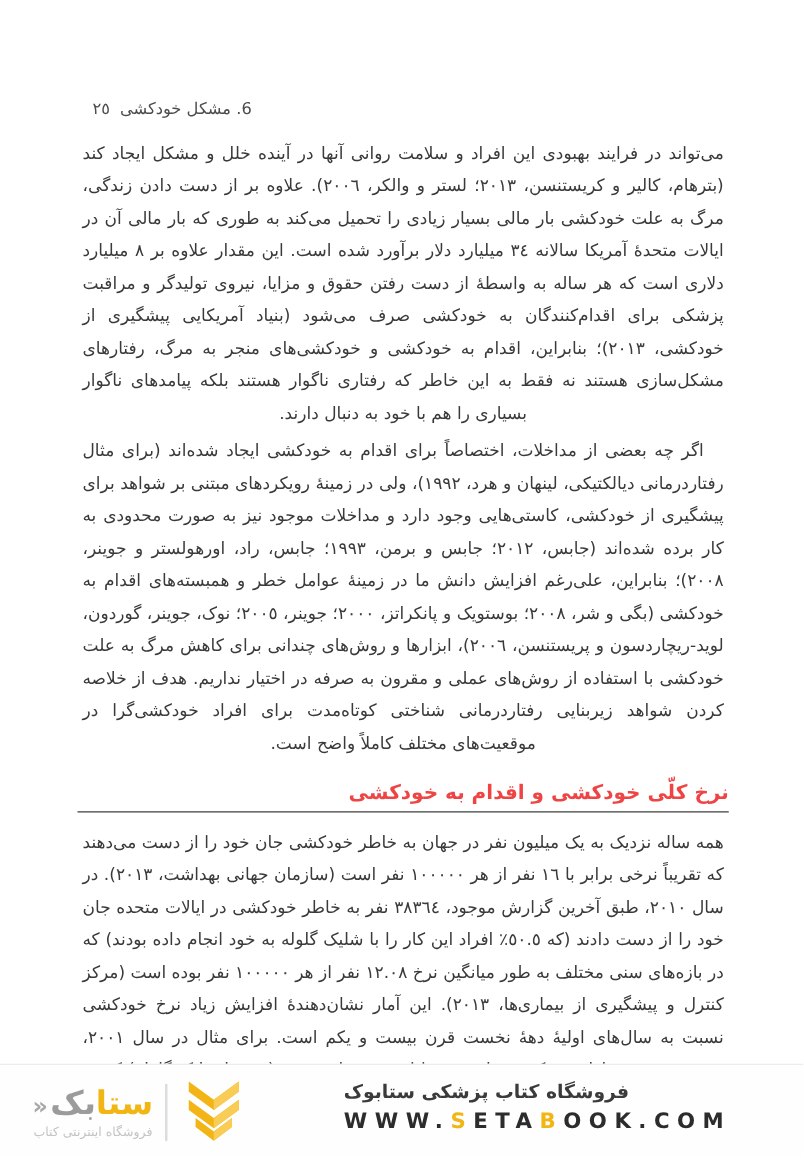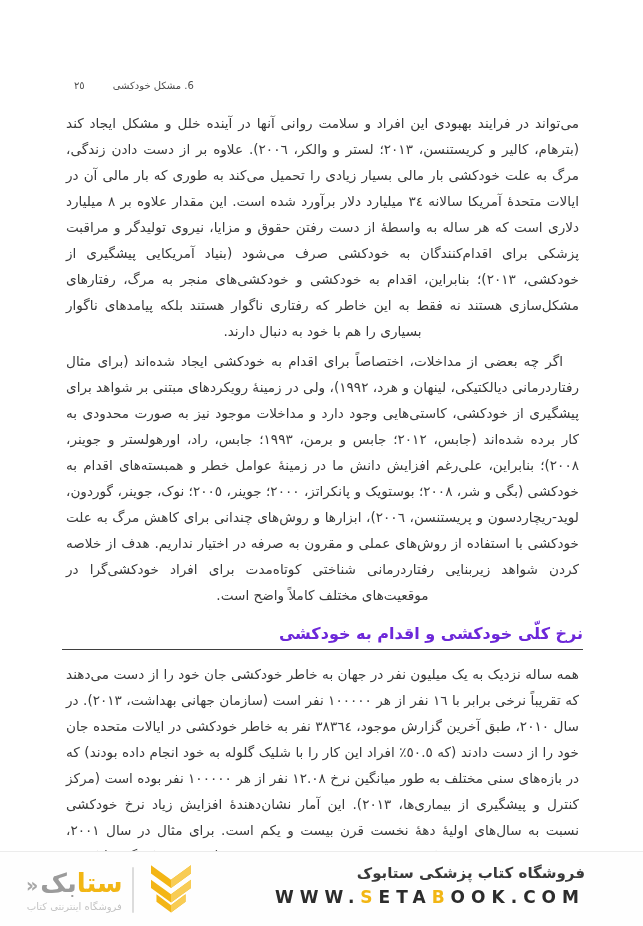"٢٥" .running-head { font-size: 10px -> 13px; gap: 28px -> 8px }
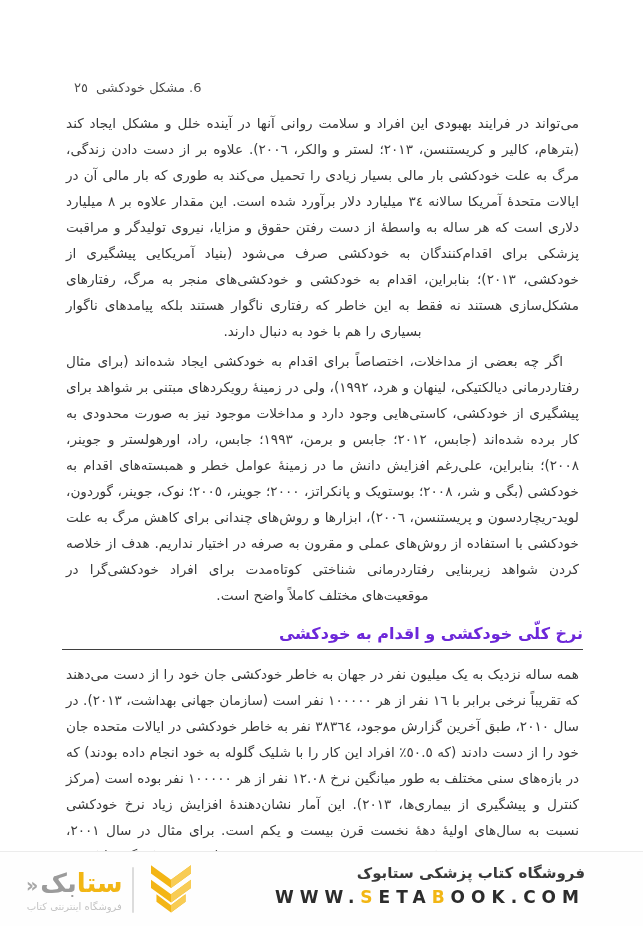"نرخ کلّی خودکشی و اقدام" .section-heading { color: #6d28d9 -> #ef4444 }
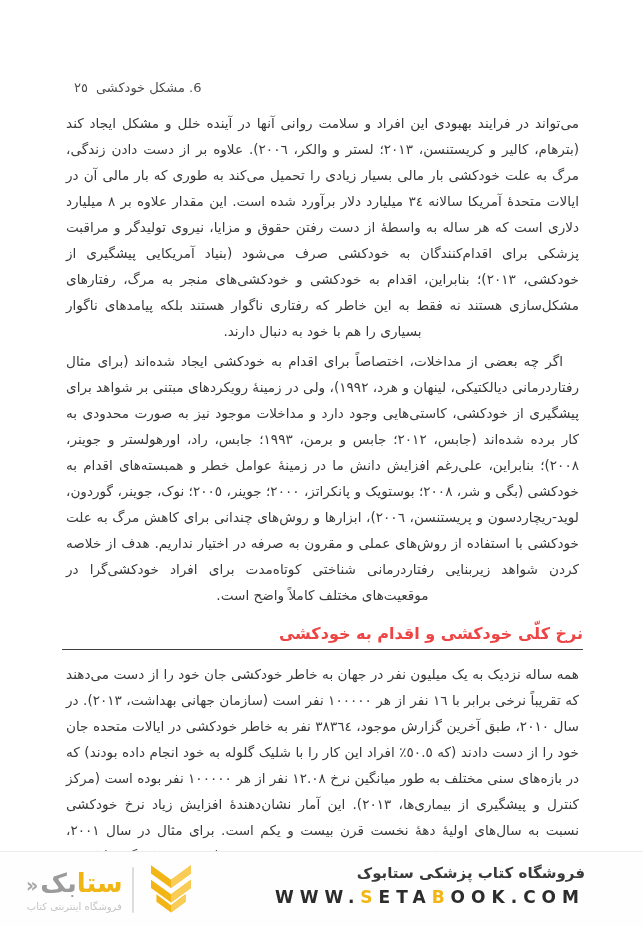"فروشگاه کتاب پزشکی ستابوک" .store-block { text-align: right -> left }
